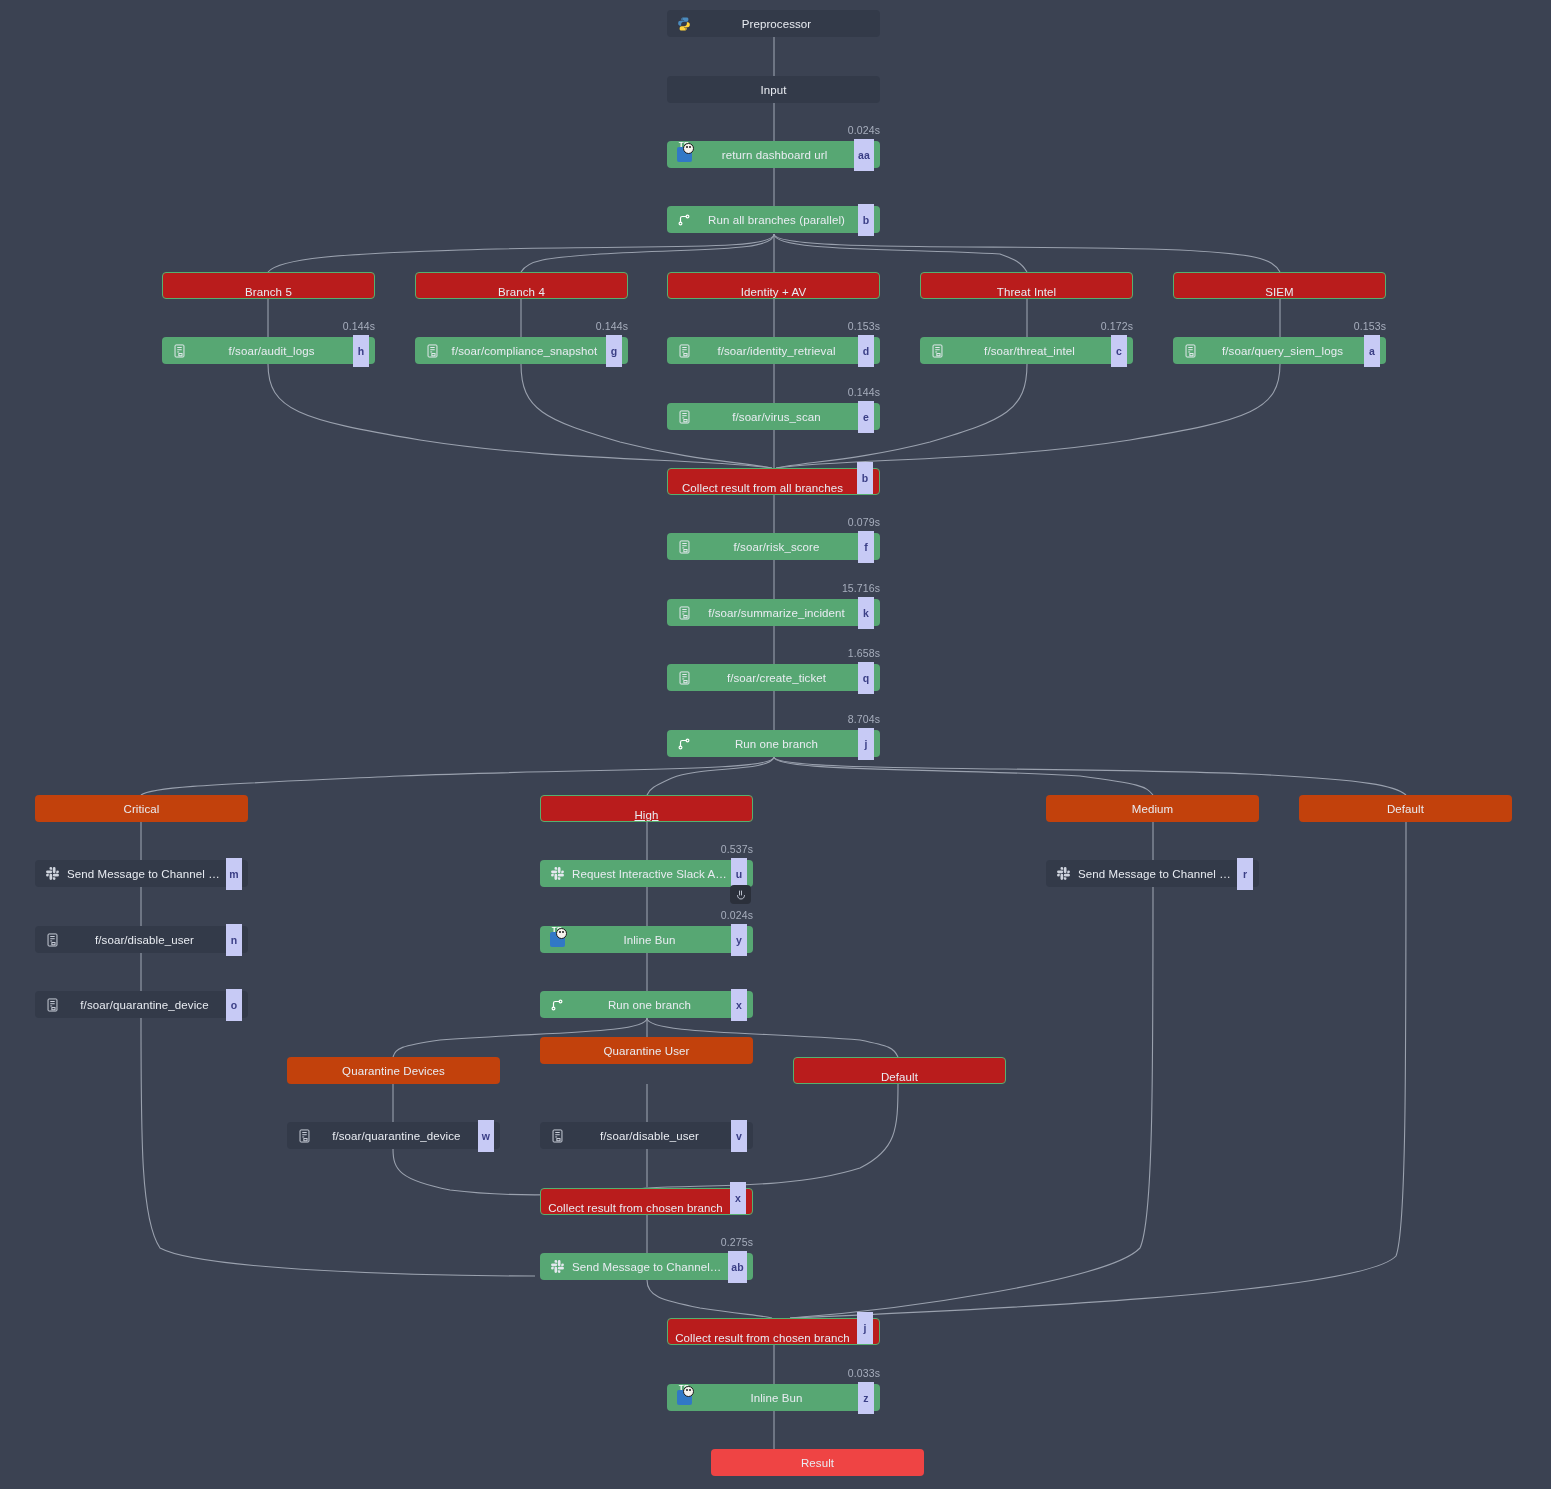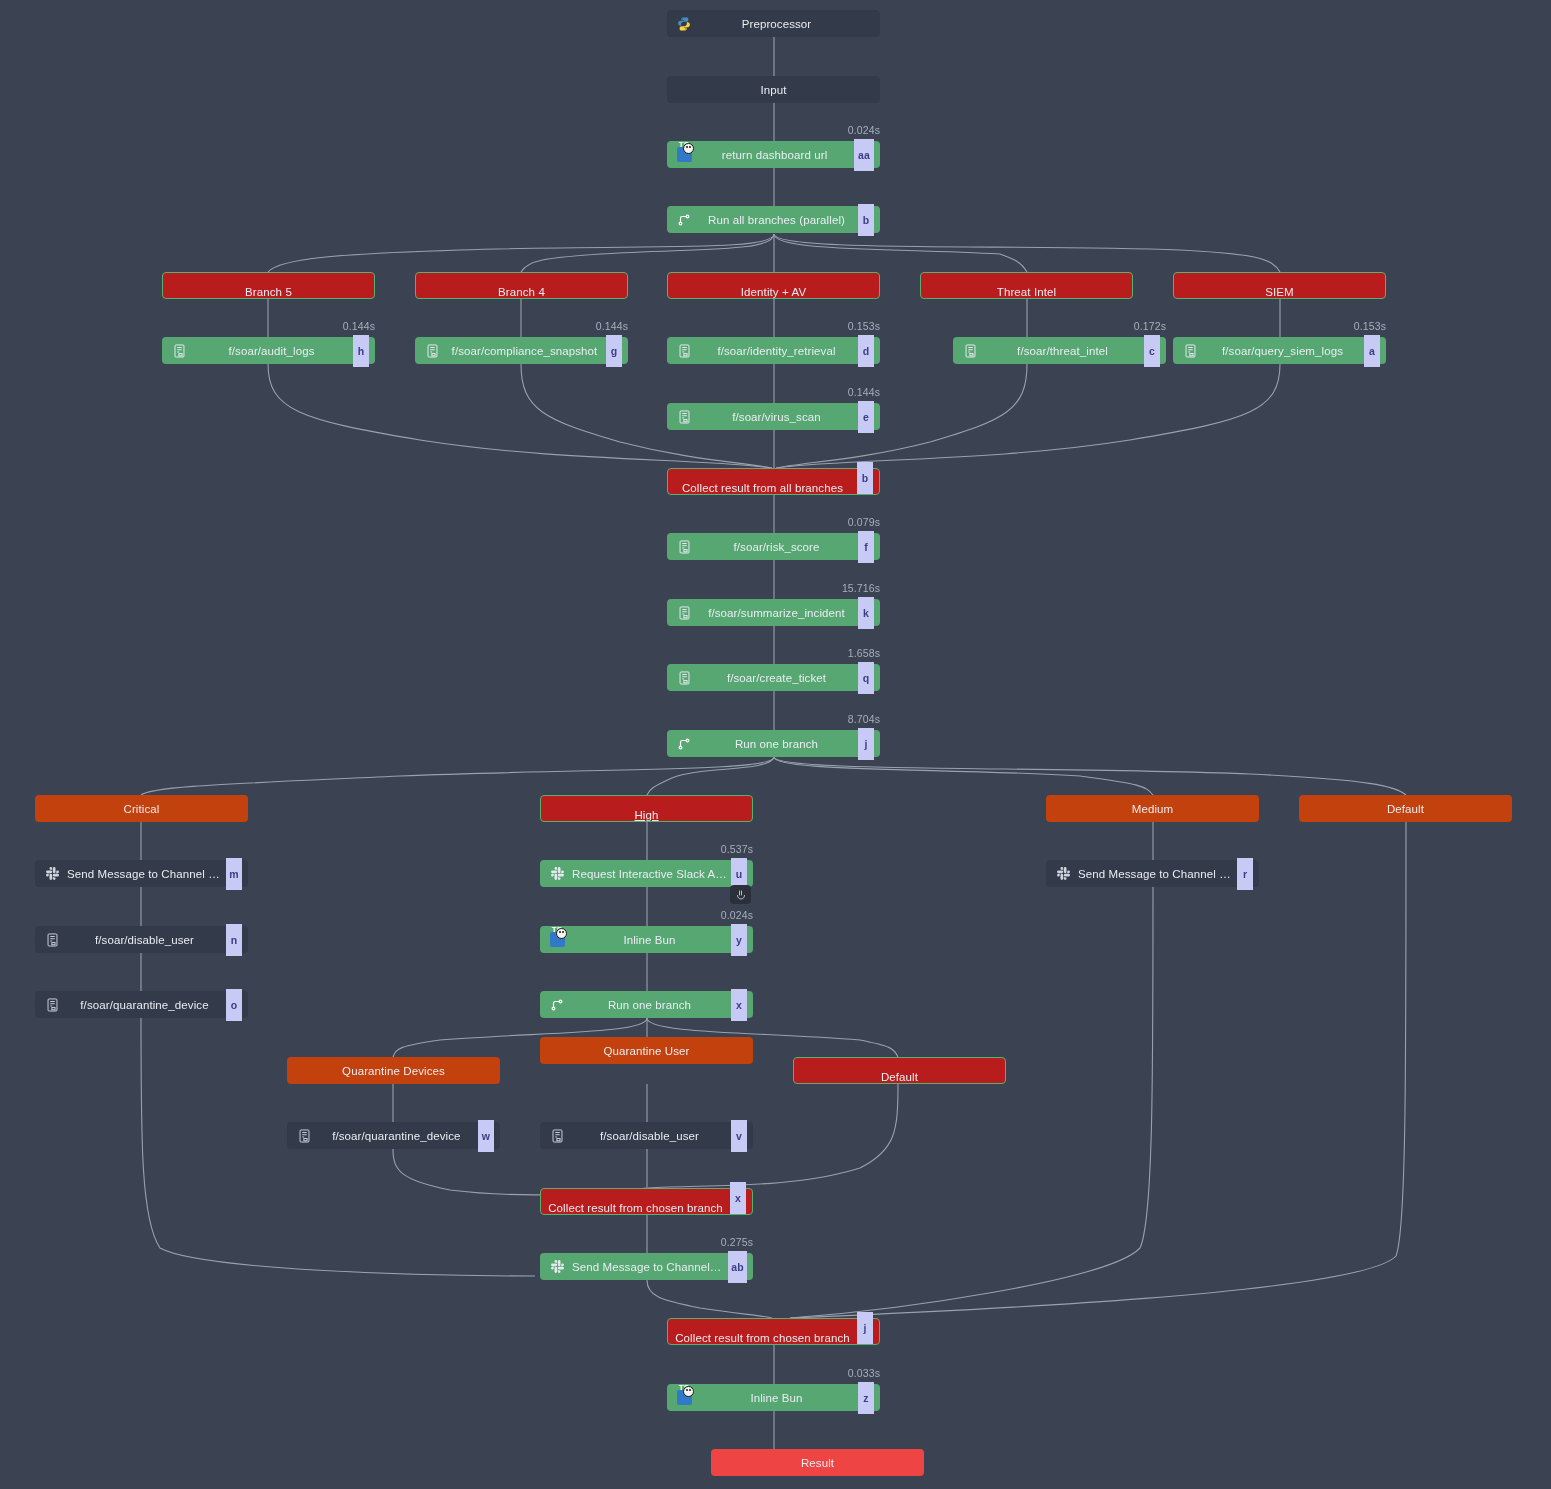"0.172s" div.node { margin-left: 33px -> none }
